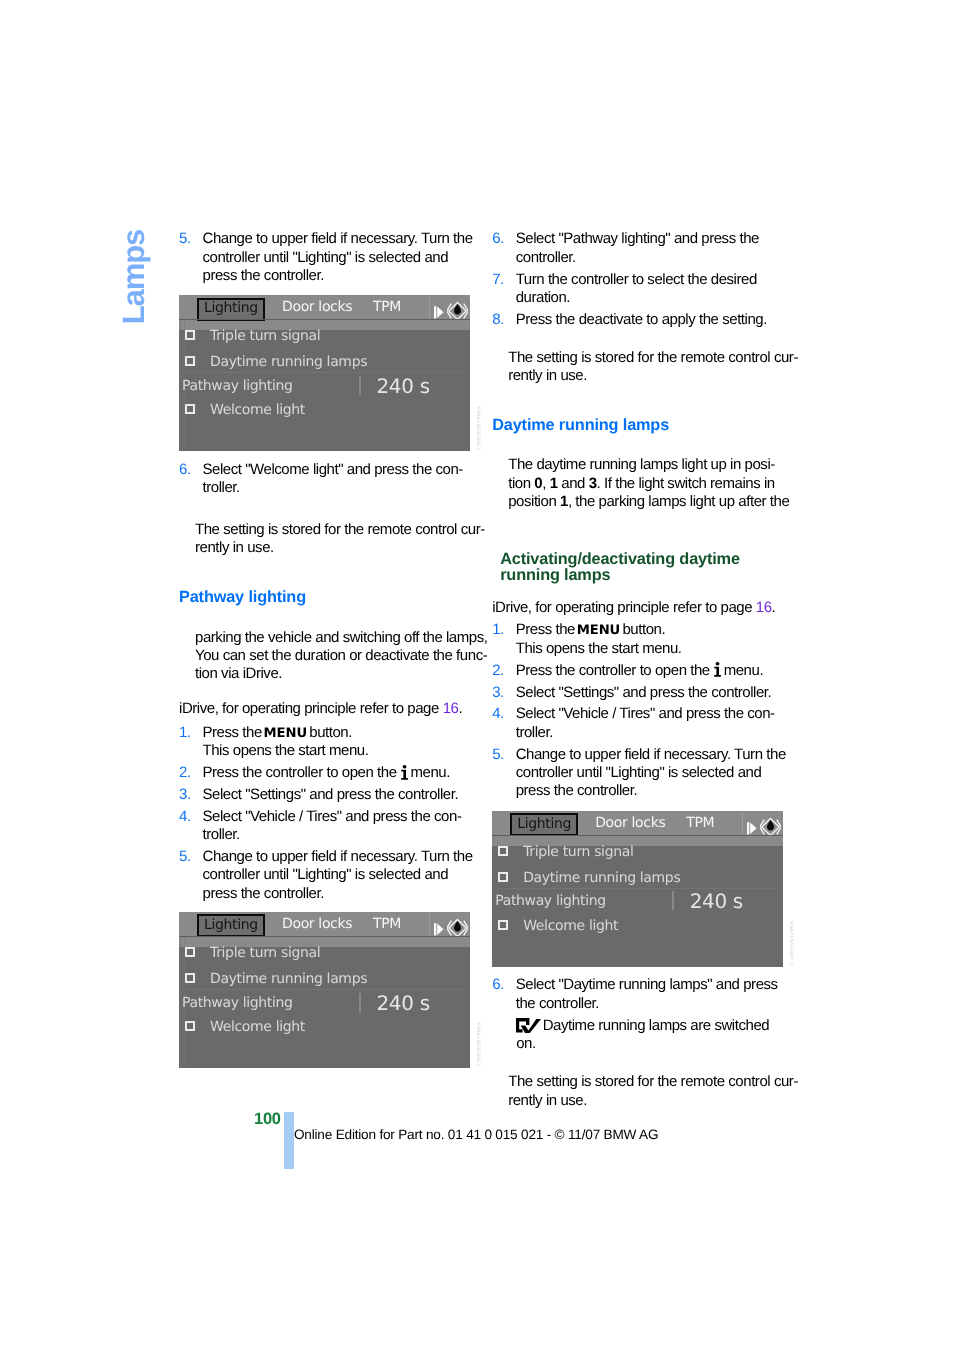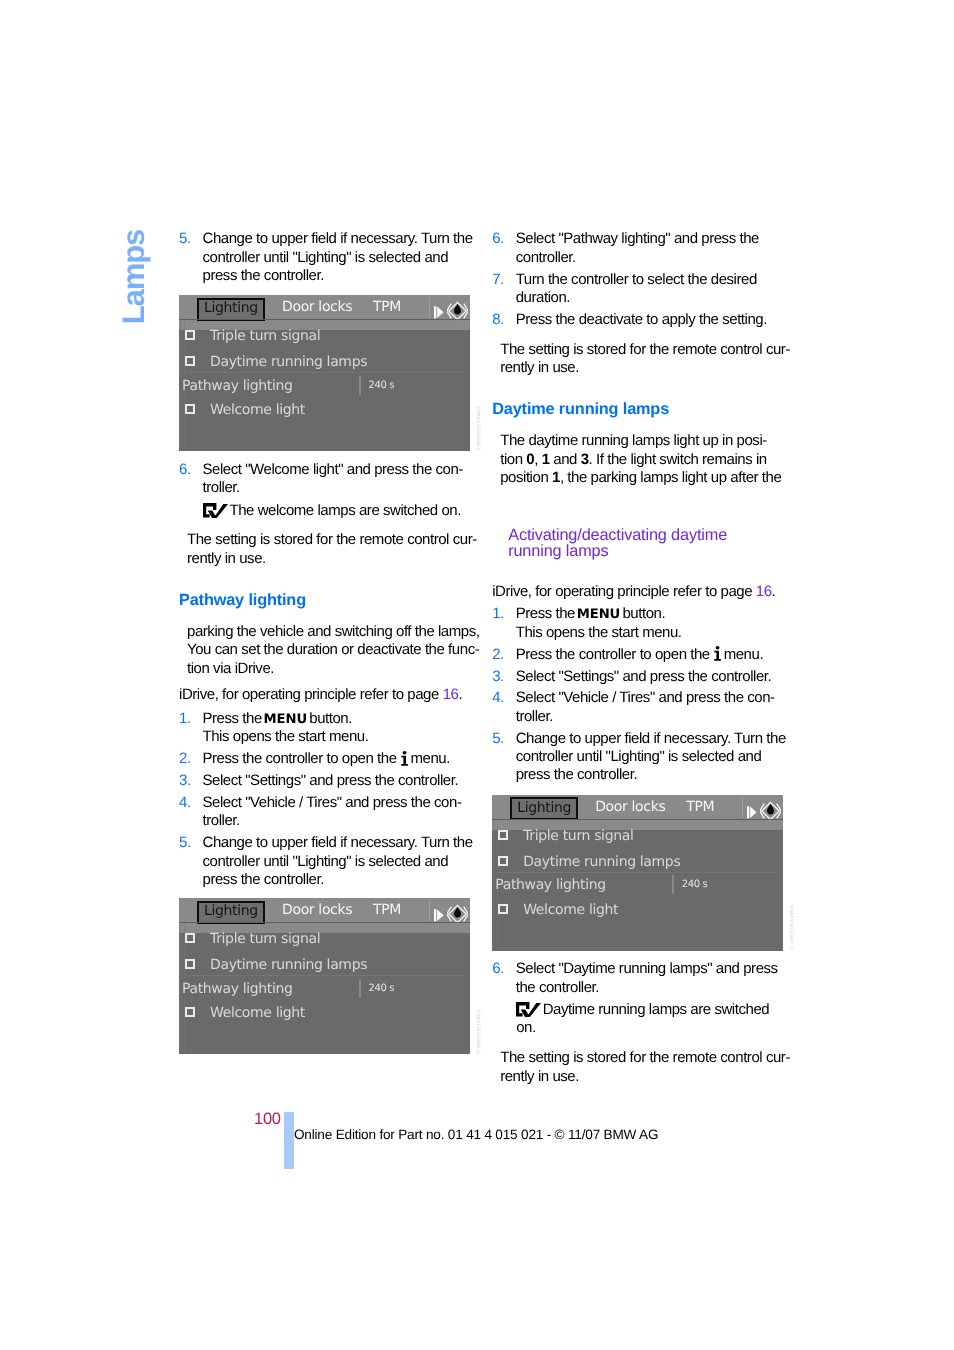"The setting is stored for" .p { margin: 8px -> 16px }
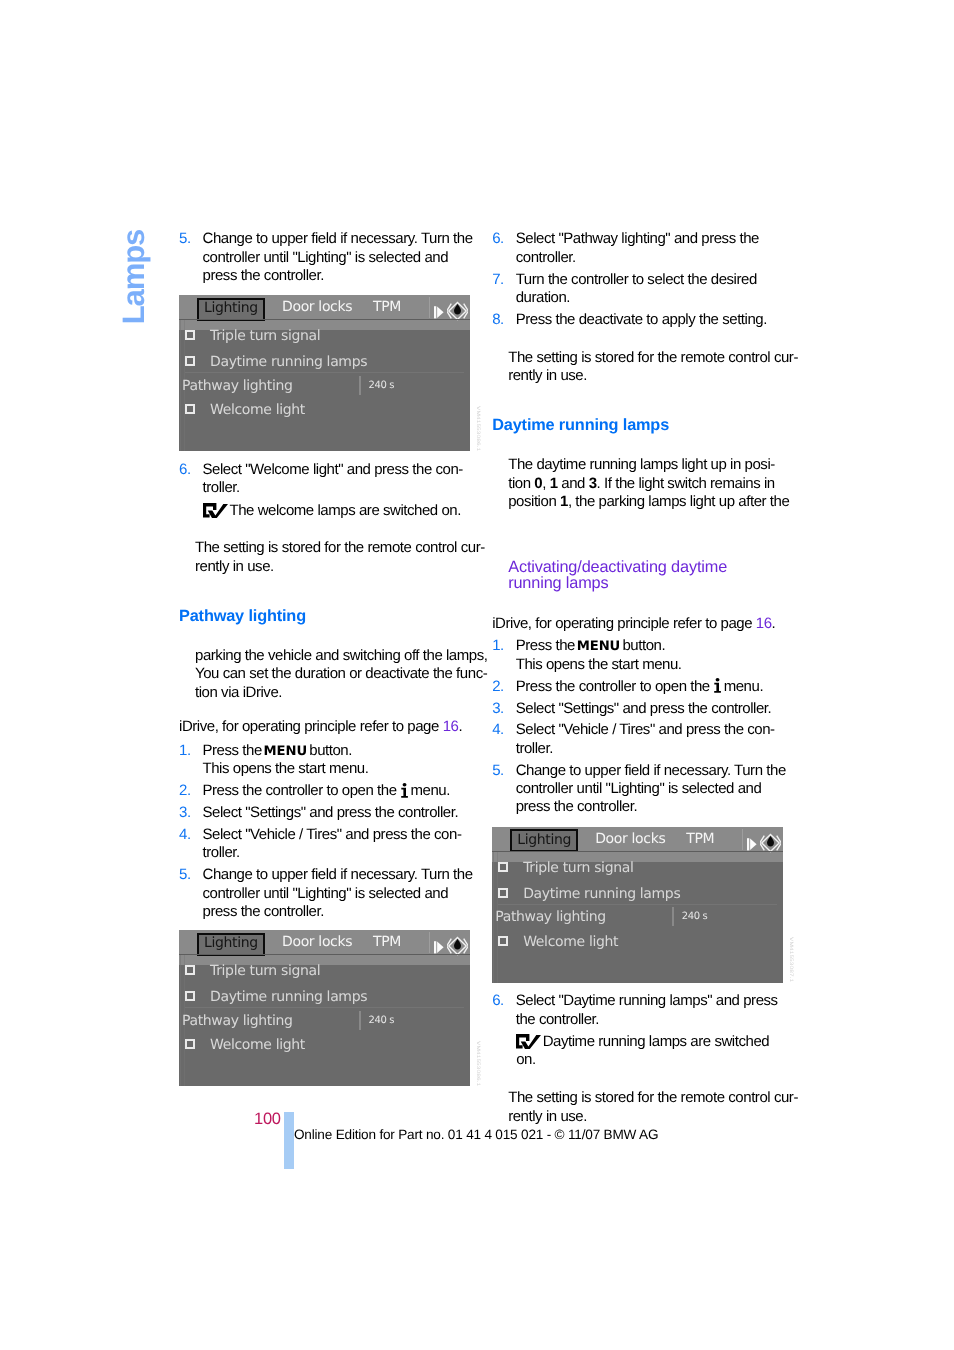"240 s" .shot .val { font-size: 10px -> 20px; margin-left: none -> 8px }
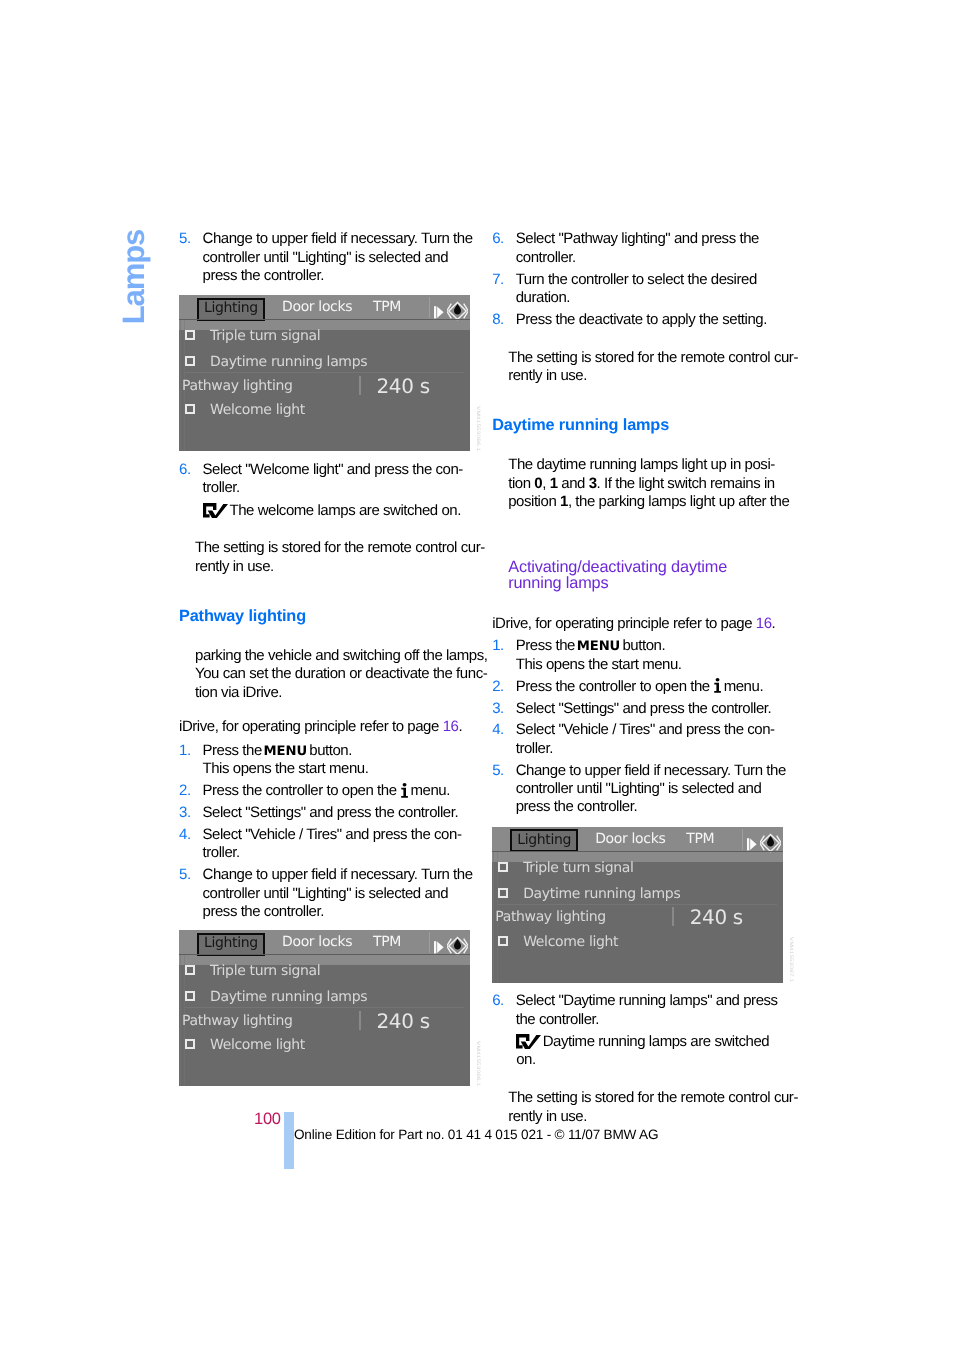"The welcome lamps are switched" div.note { html: <div> <div><span><svg> <path></path> <path></path> </svg></span><span>The welcome lamps are switched on.</span></div> </div> -> none }
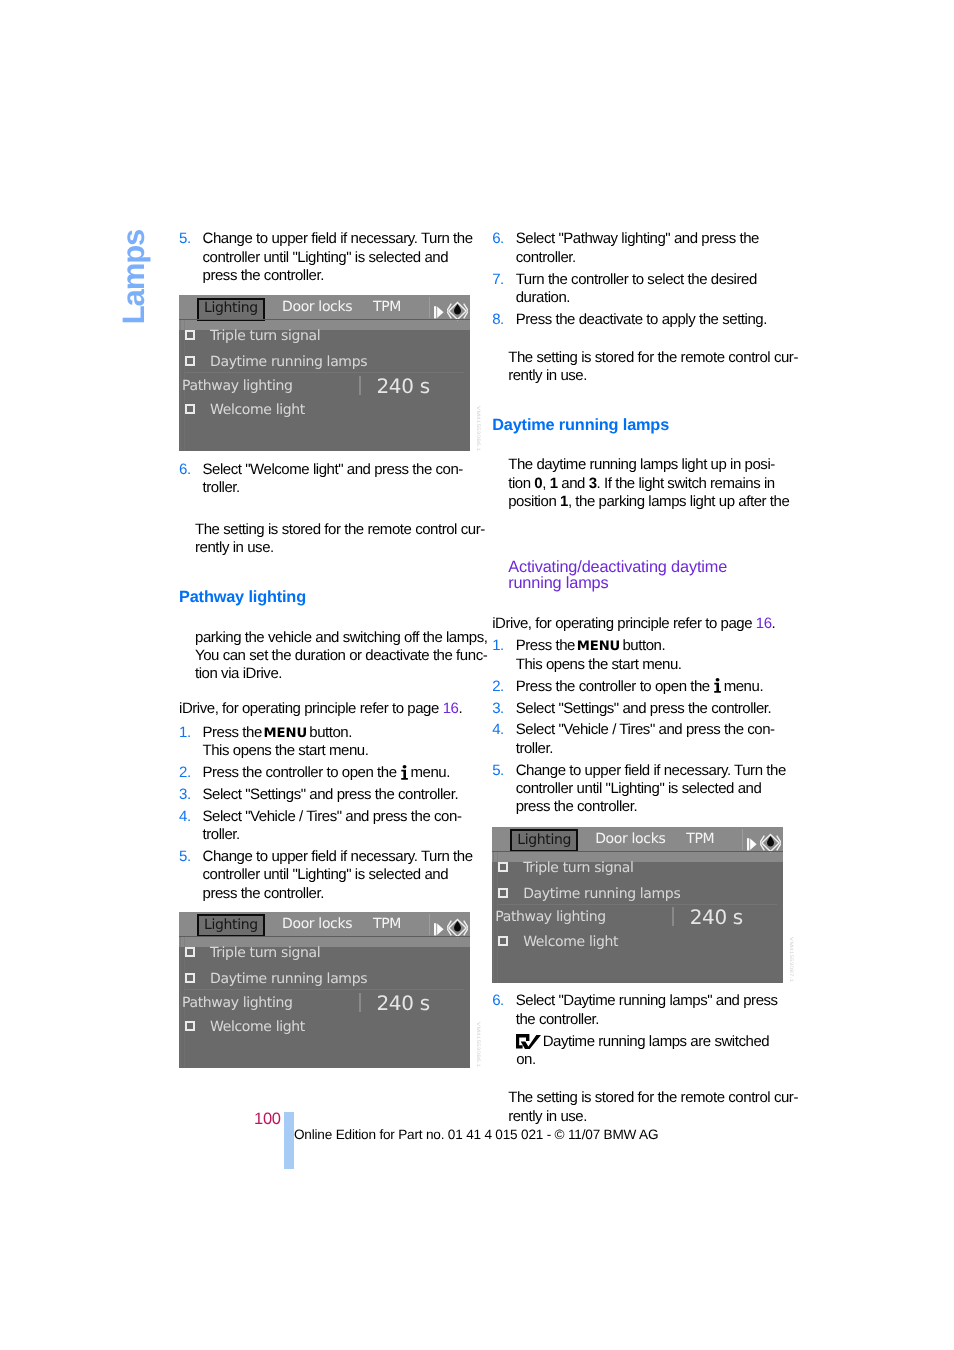"Activating/deactivating daytime" .h3 { color: #6d28d9 -> #14532d; font-weight: normal -> bold; margin: 16px -> 8px }
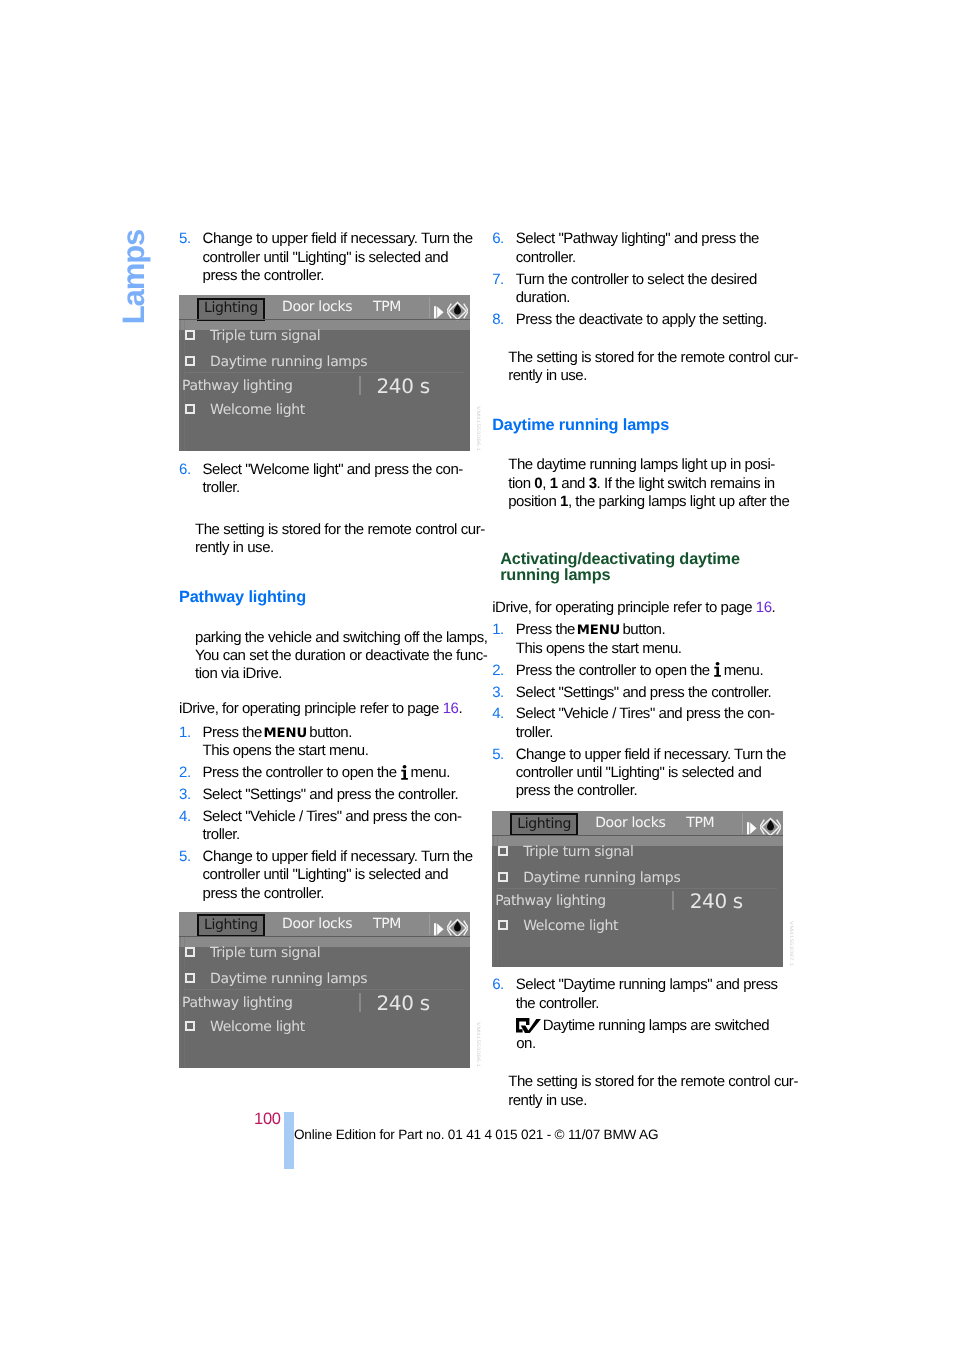"100" .pgnum { color: #be185d -> #15803d; font-weight: none -> bold }
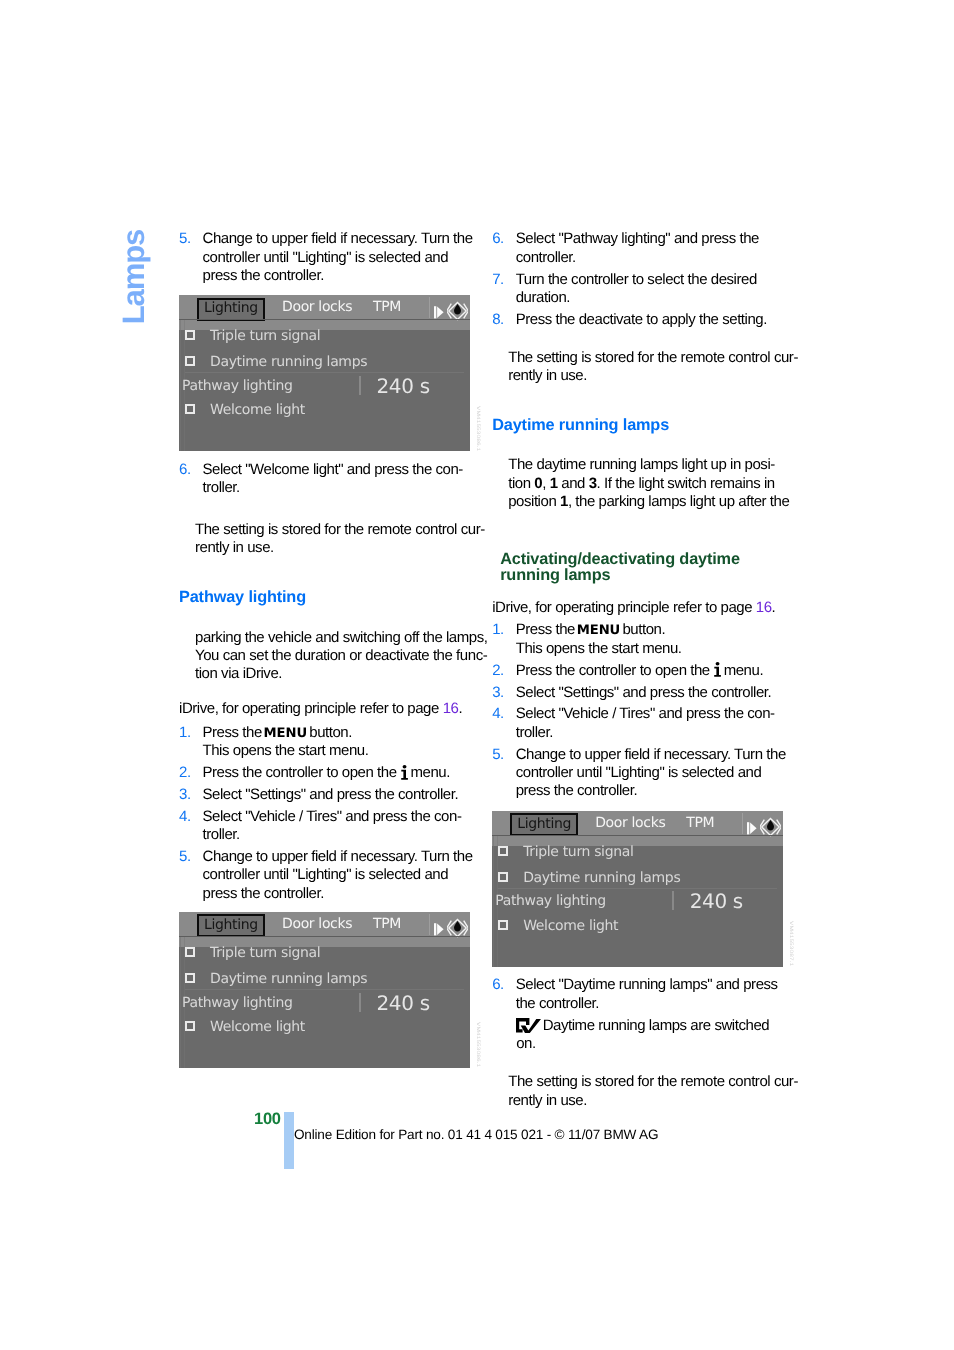"Online Edition for Part no." div.fline { text: 4 015 021 -> 0 015 021 }
